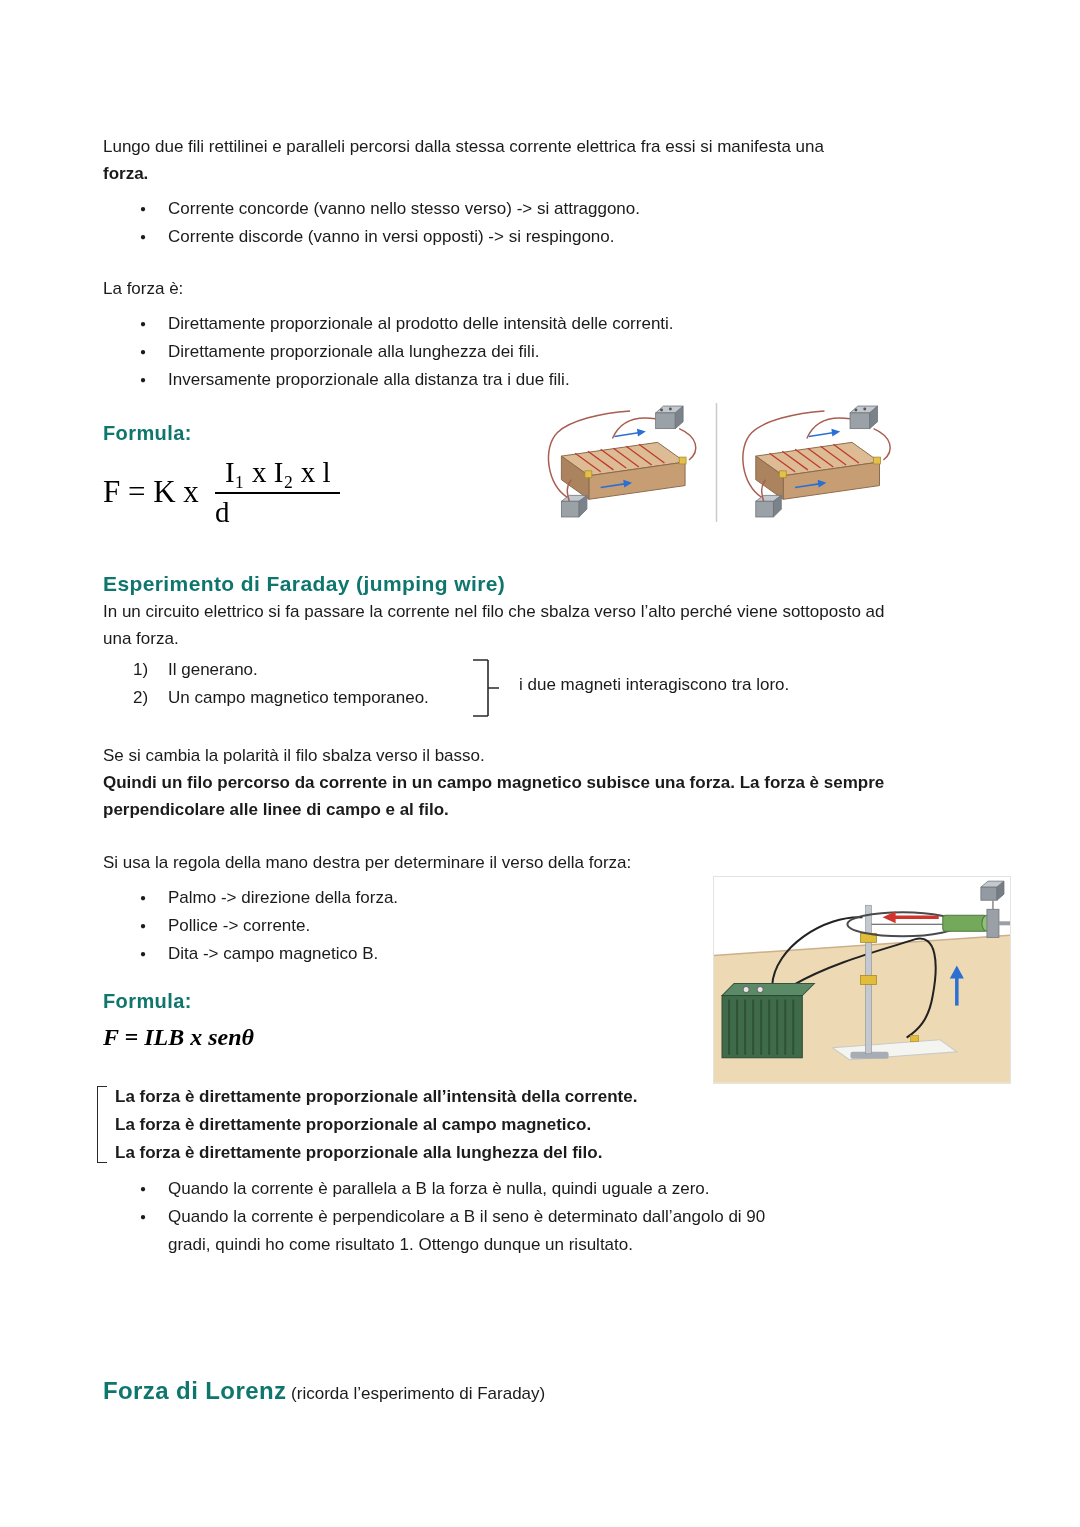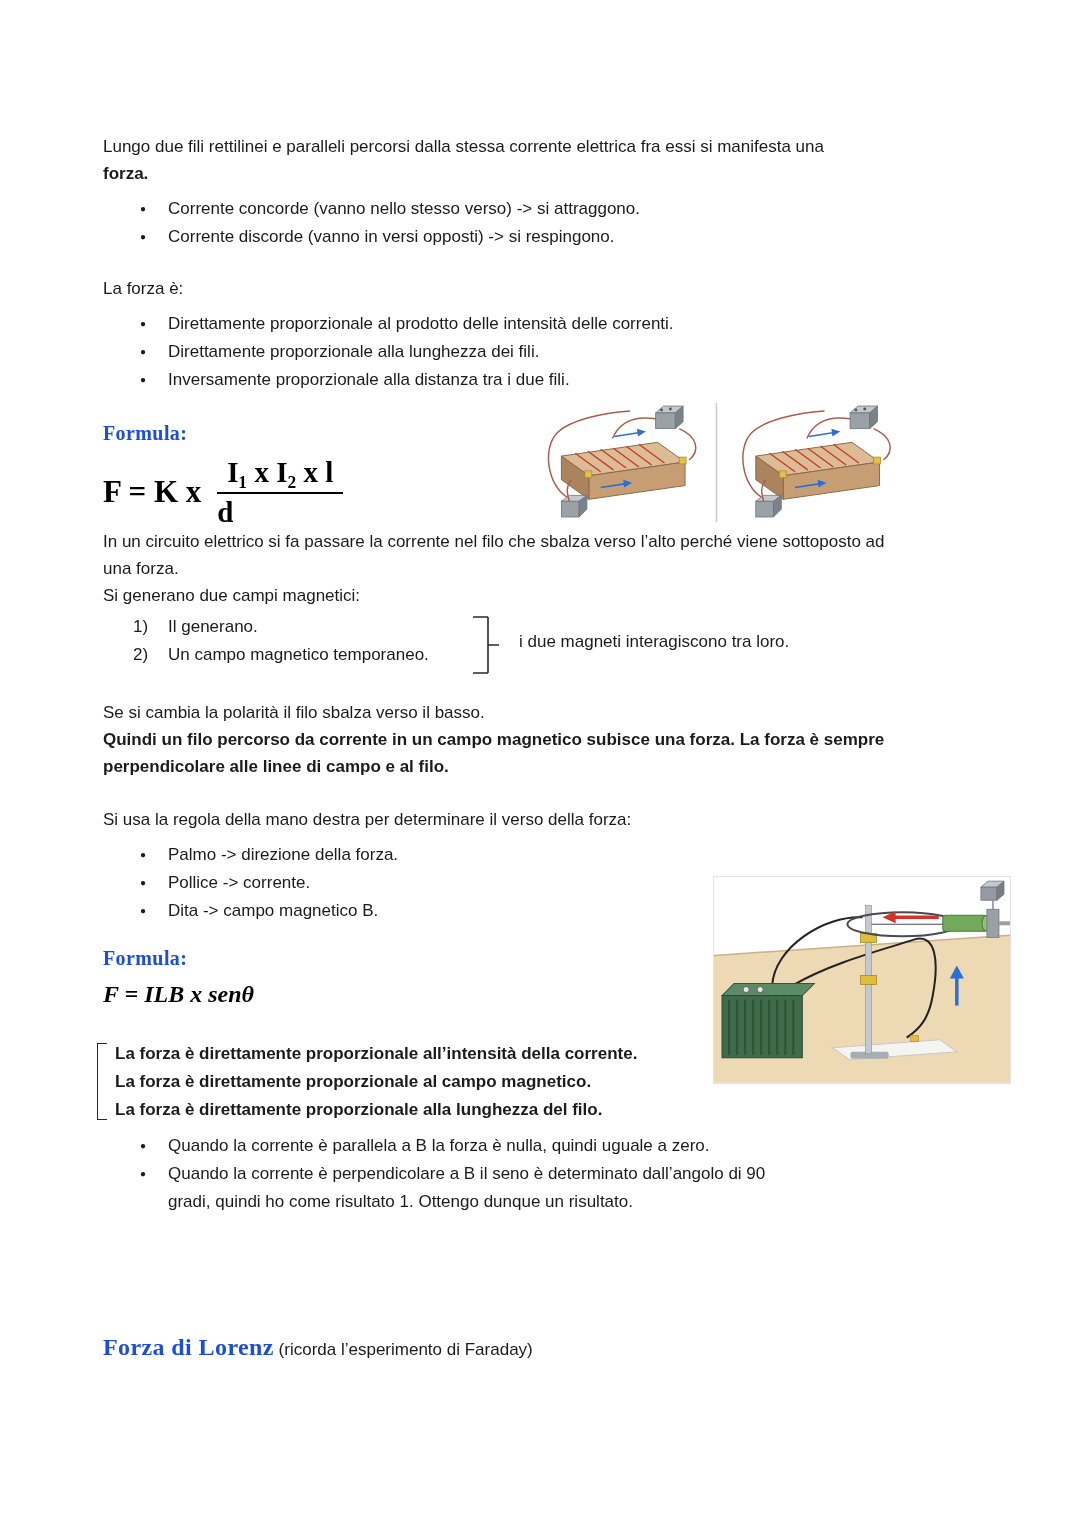"Formula:" .hand { color: #1d4ed8 -> #0f766e; font-family: Liberation Serif, serif -> Liberation Sans, sans-serif }
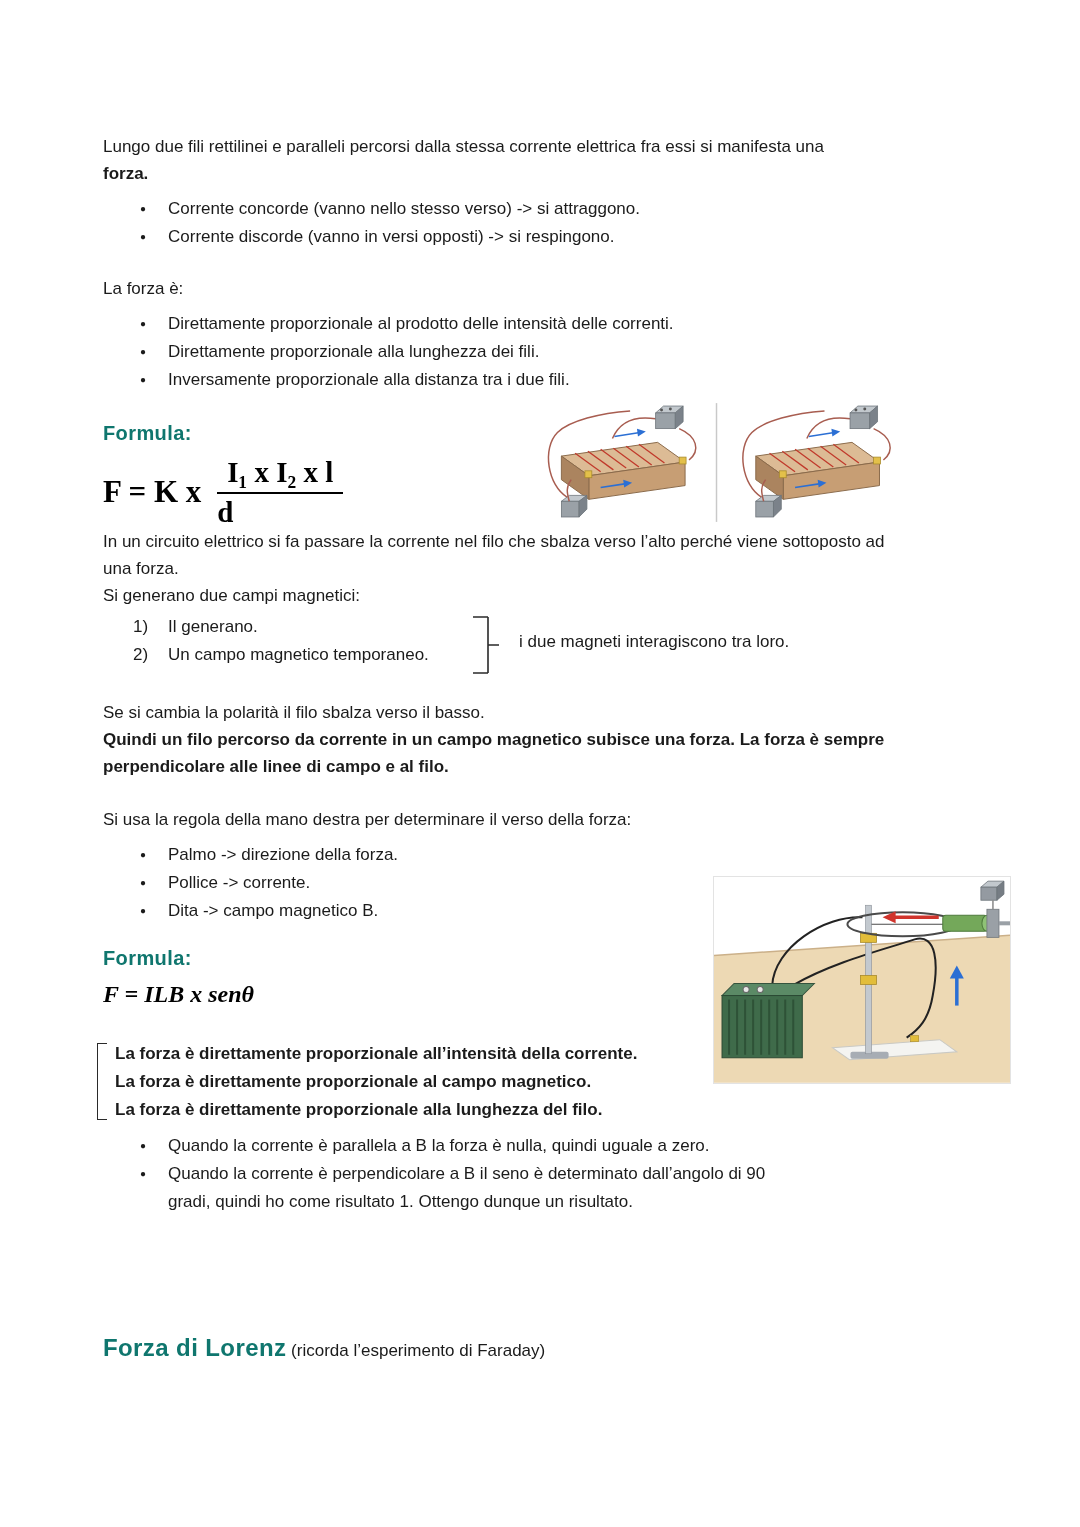"F = K x" .formula1 { font-weight: 700 -> 400 }
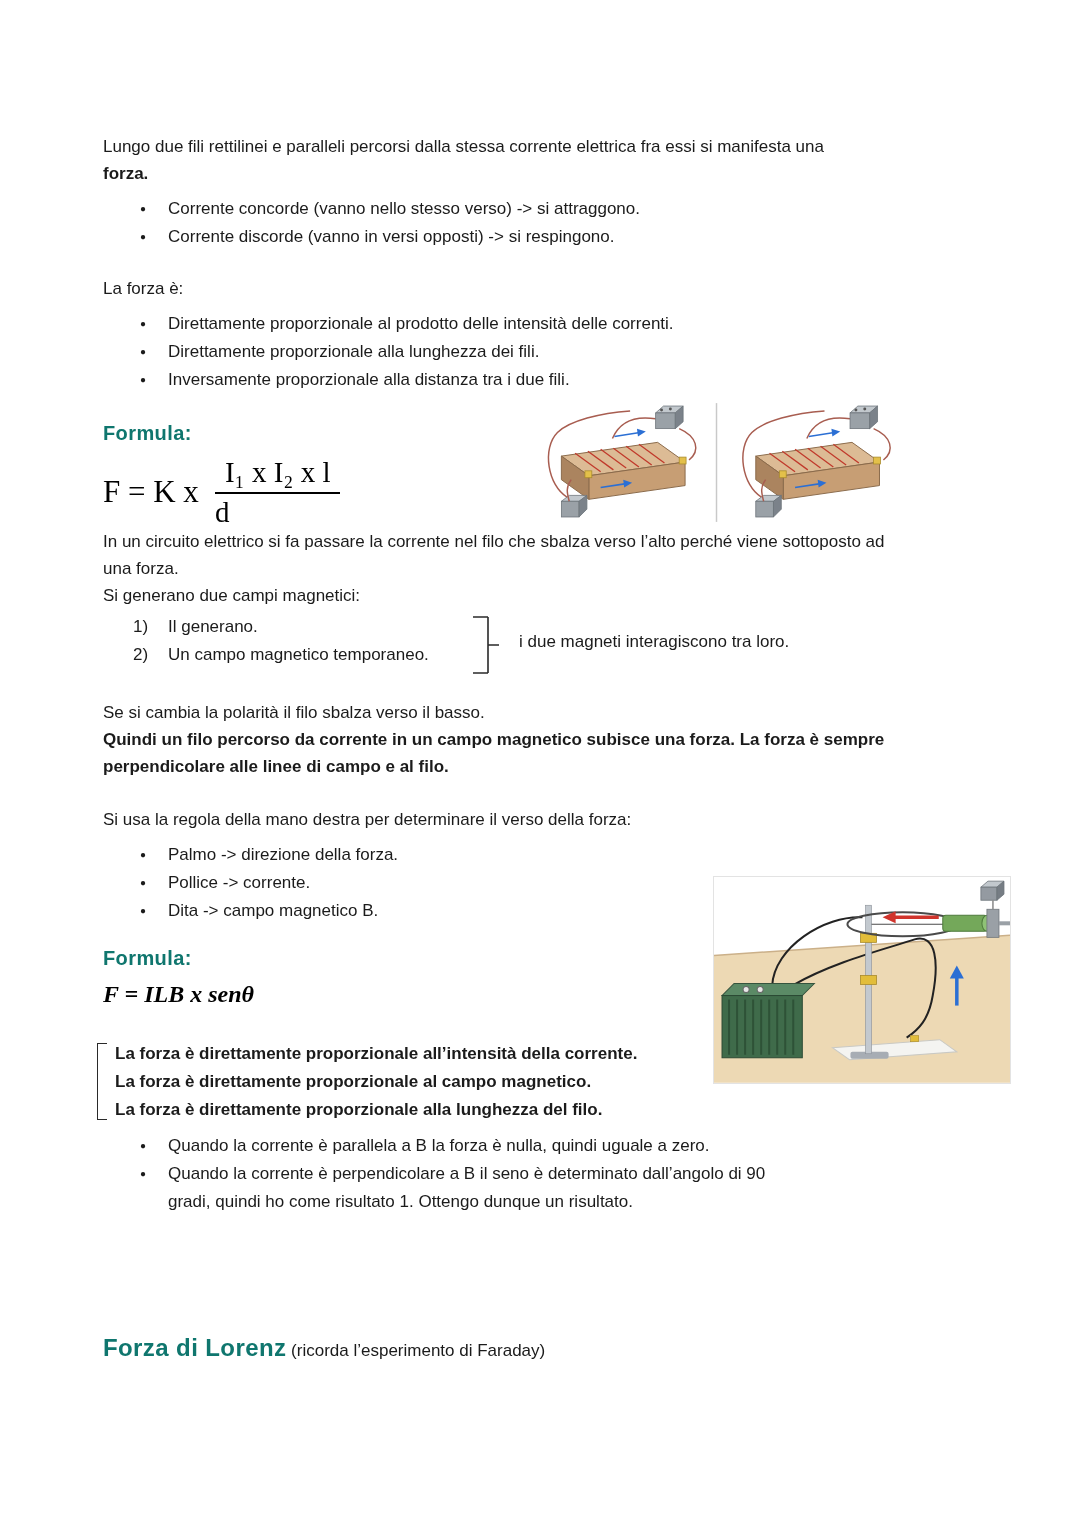"Esperimento di Faraday (jumping wire)" div.hand { html: none -> <div>Esperimento di Faraday (jumping wire)</div> }
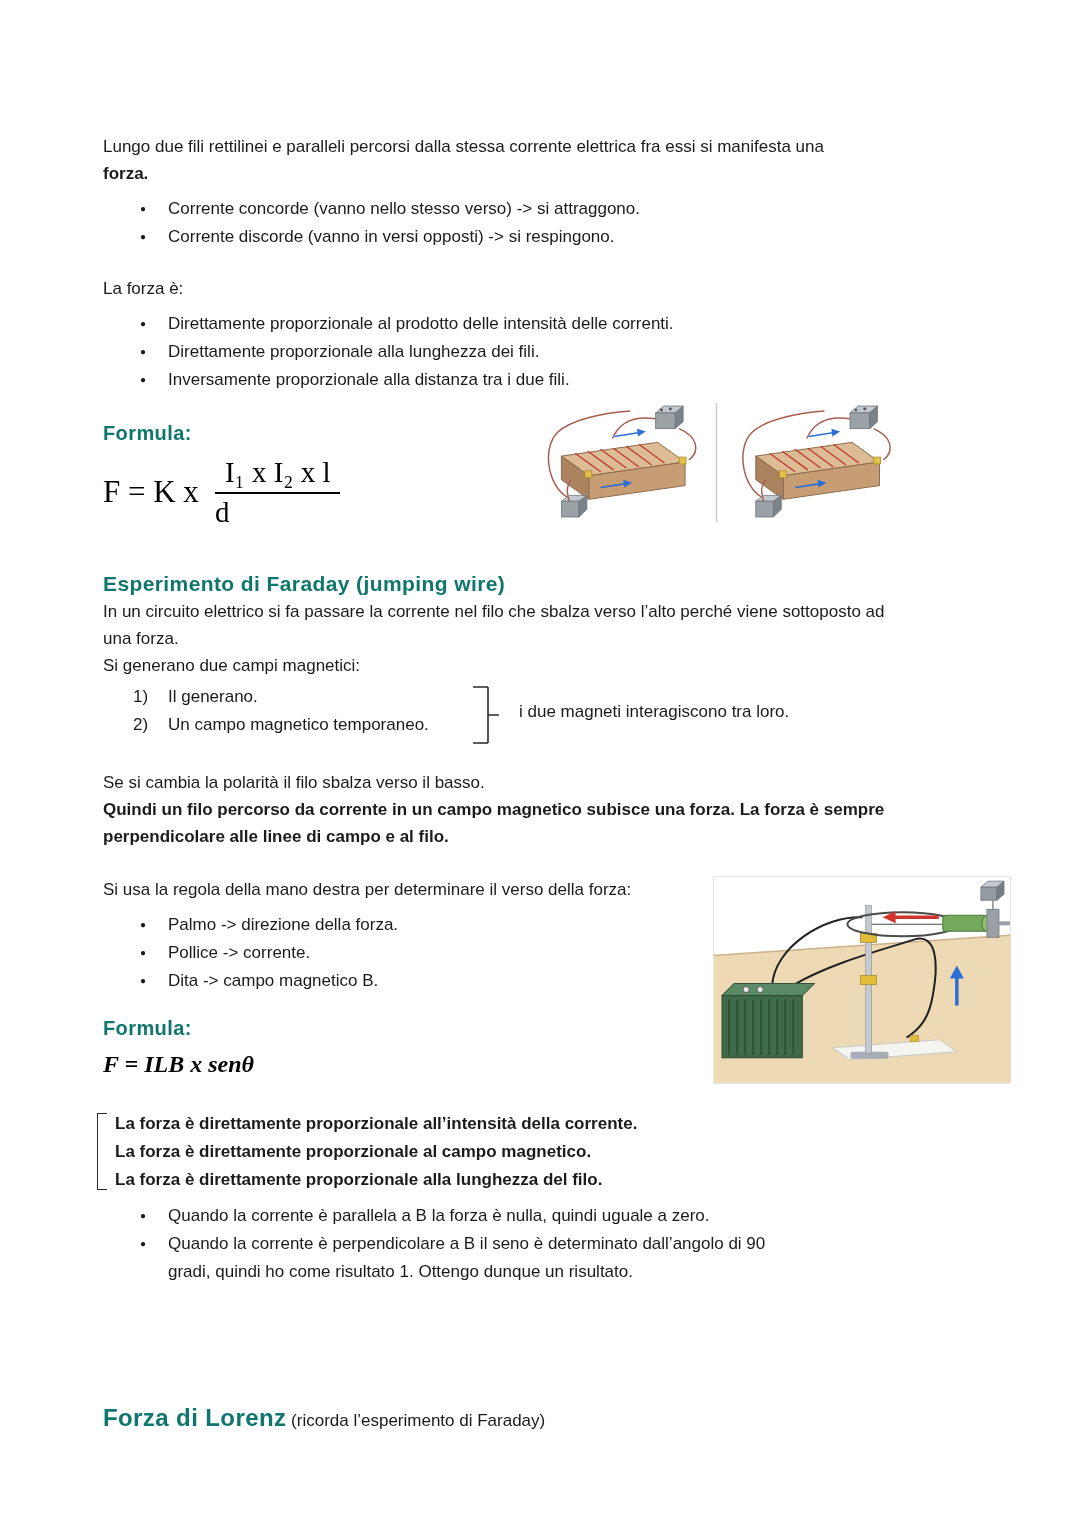"Si generano due campi magnetici:" p { html: <p>Si generano due campi magnetici:</p> -> none }
